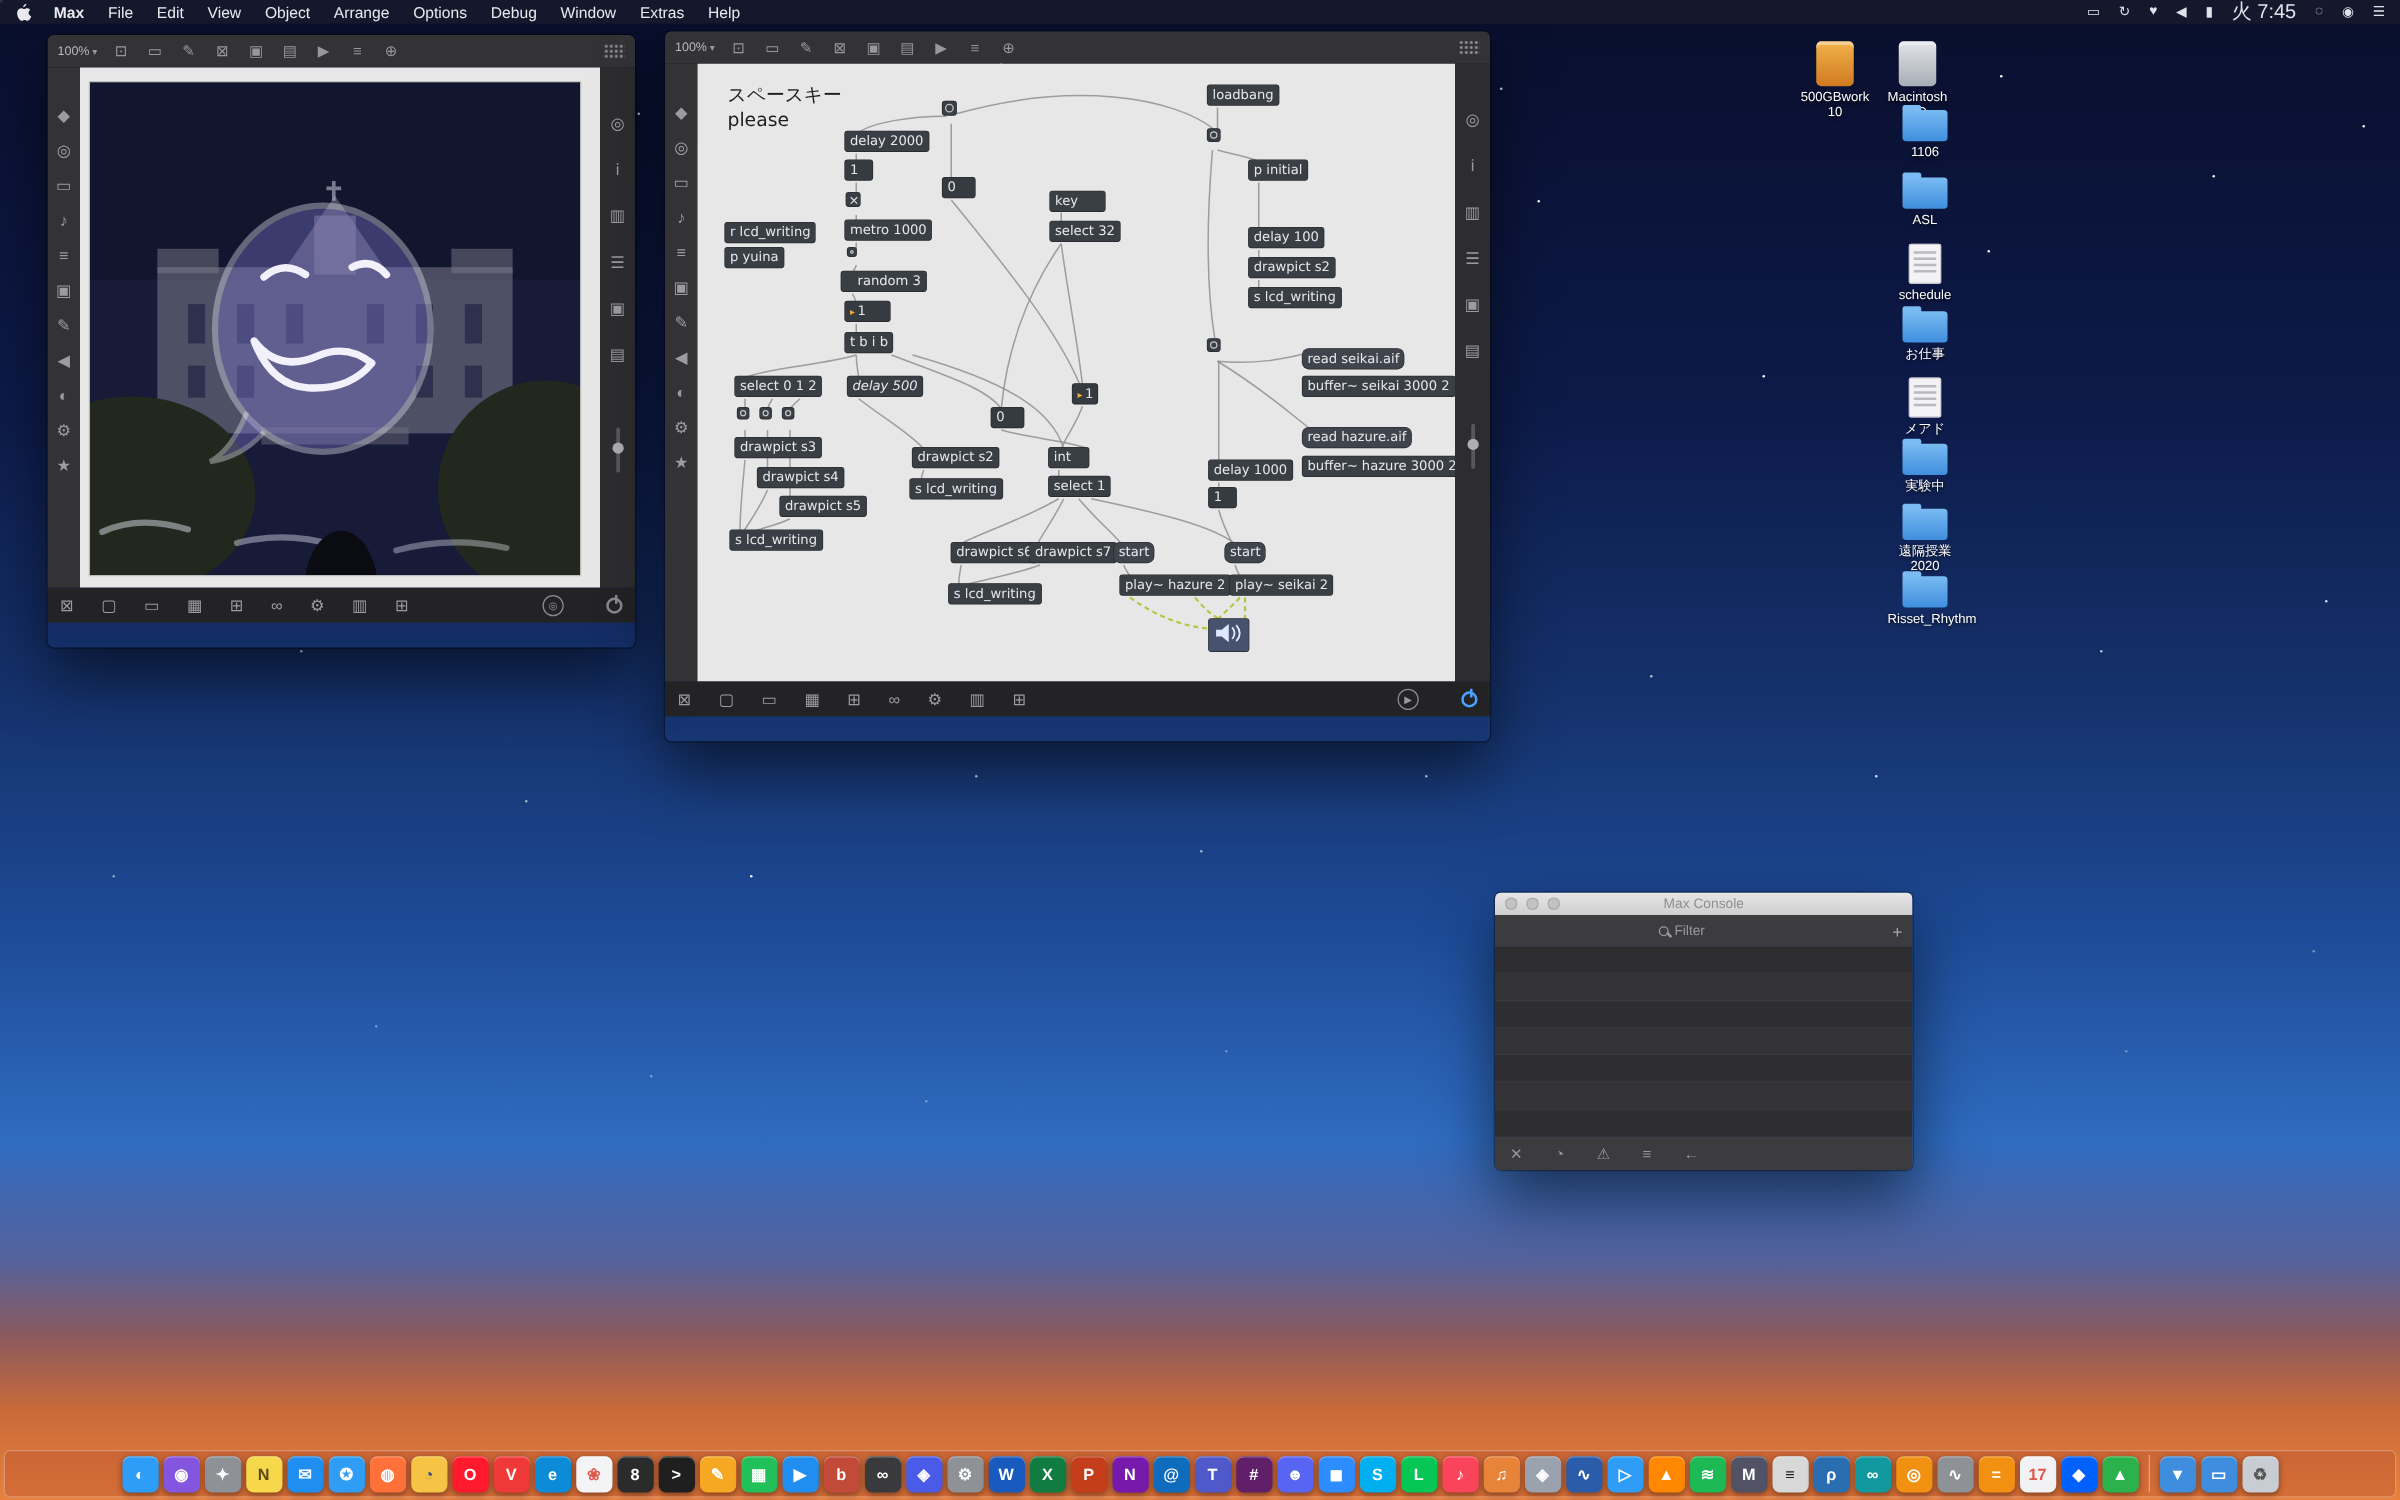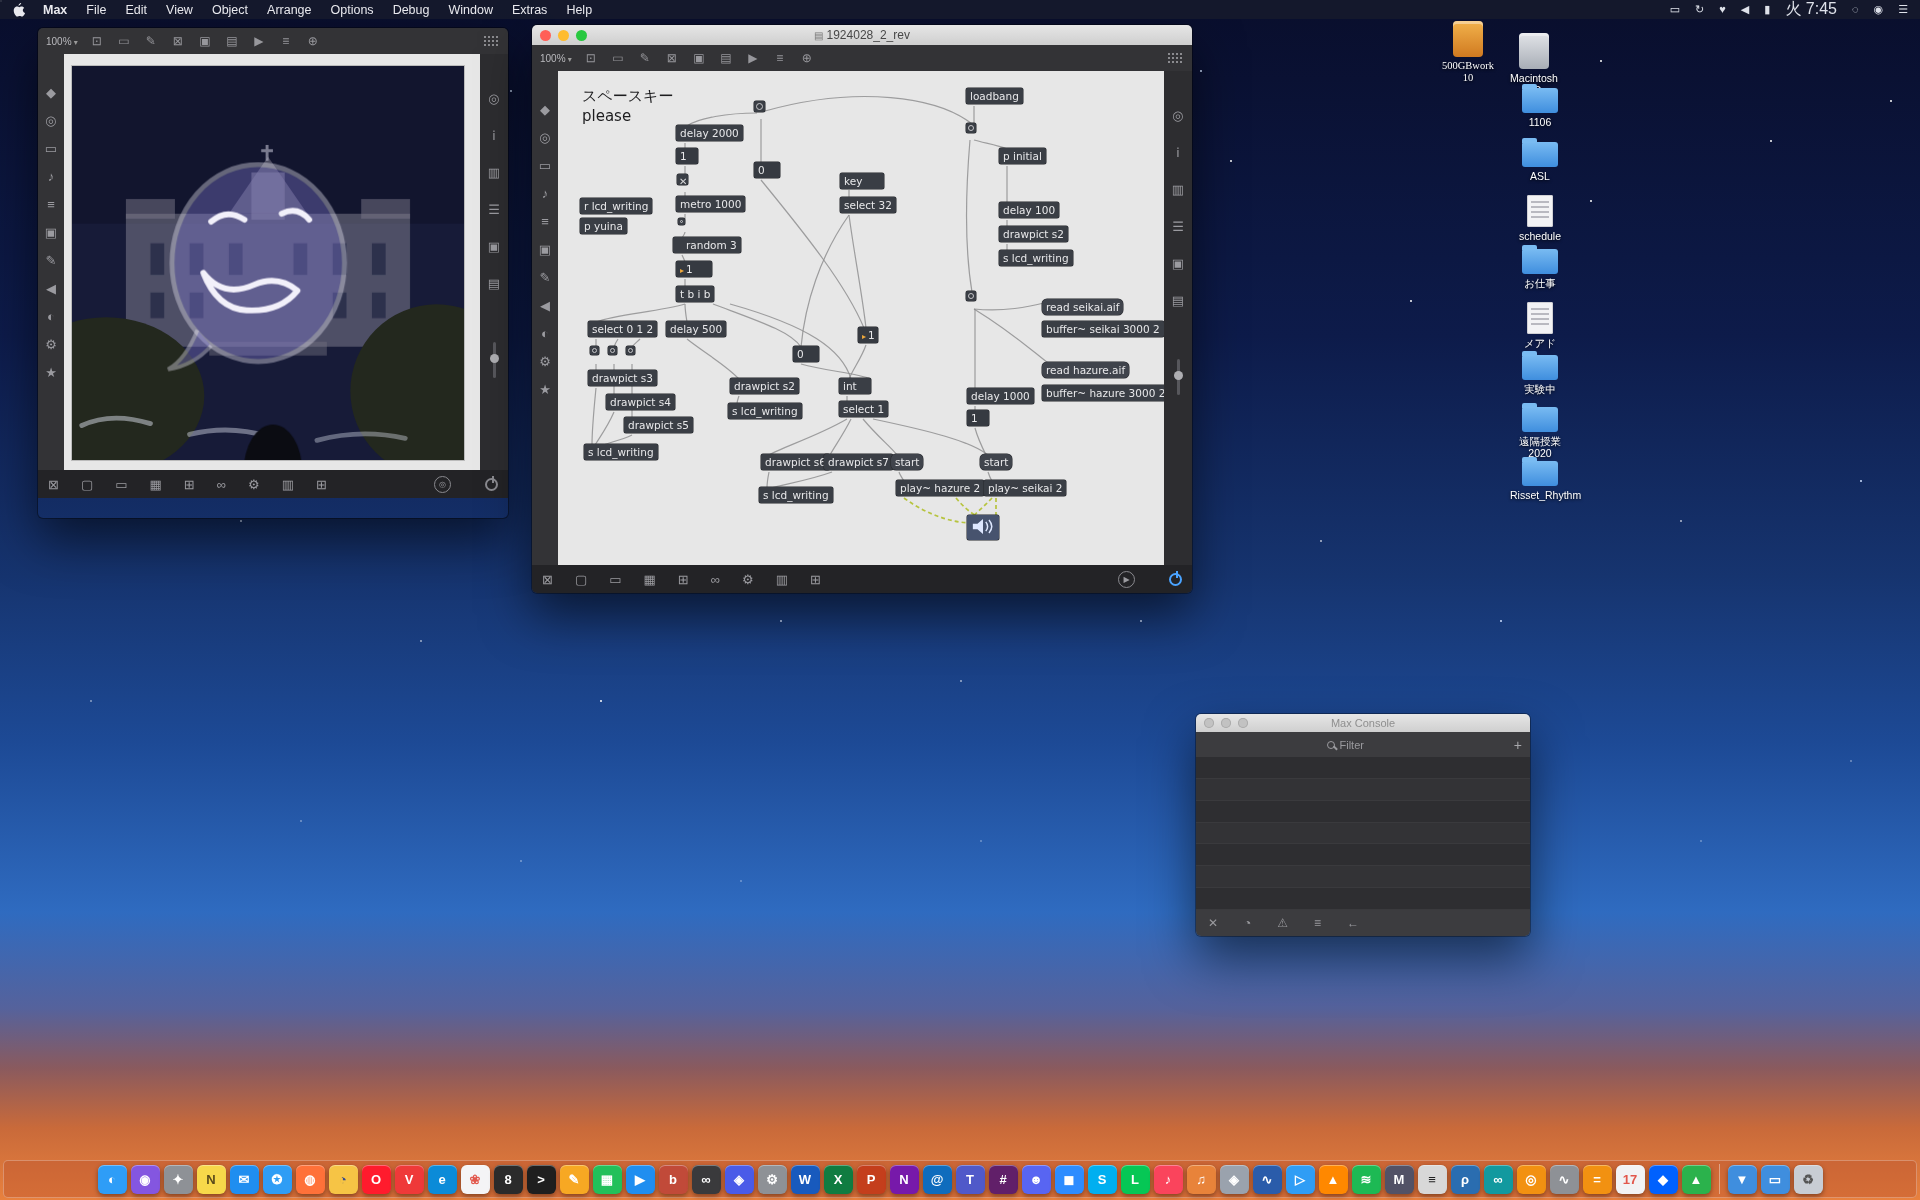"▤ 1924028_2_rev" div.titlebar { html: <div> <div> <span></span> <span></span> <span></span> </div> <span><span>▤</span><span>1924028_2_rev</span></span> </div> -> none }
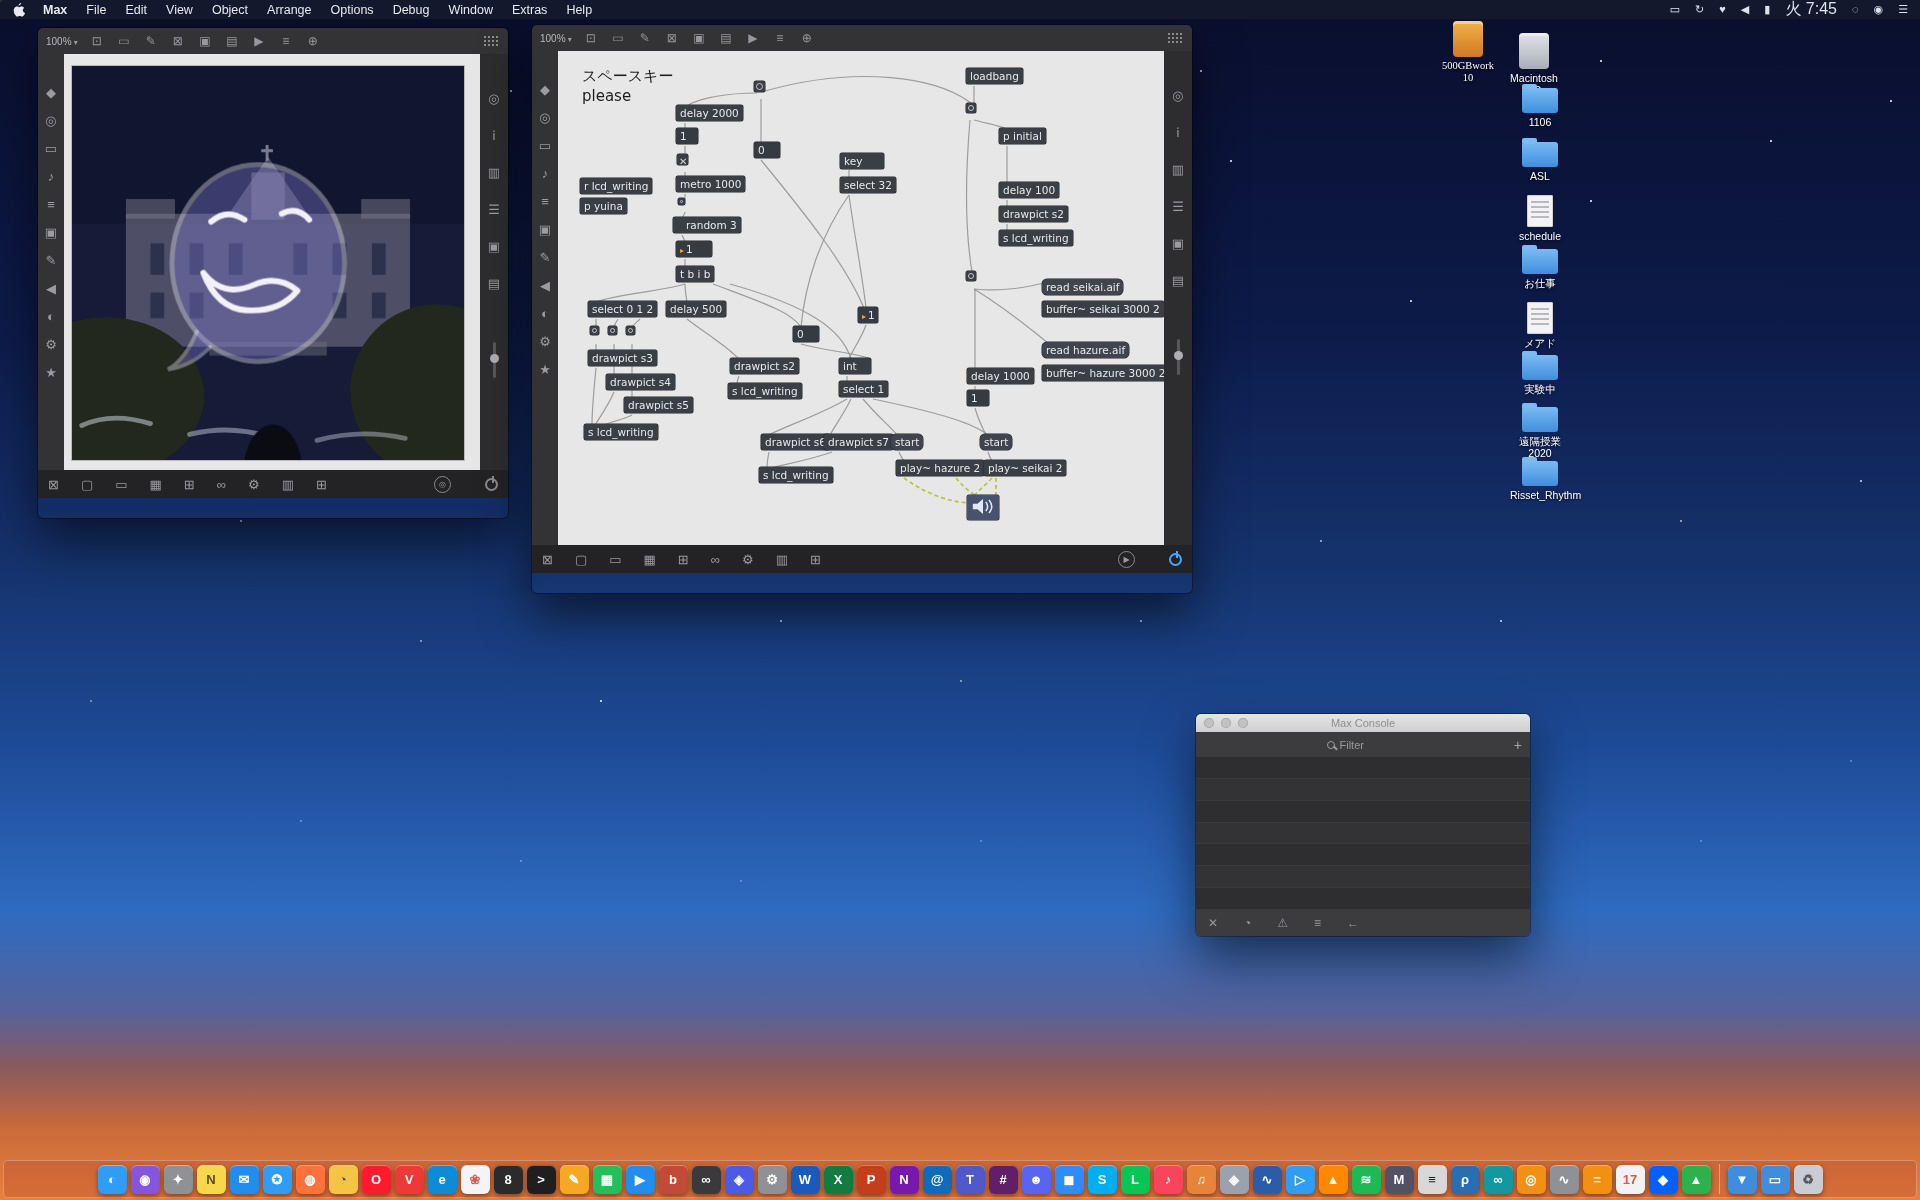"500GBwork 10" div.dicon { font-family: Liberation Serif, serif -> none; top: 21px -> 33px }
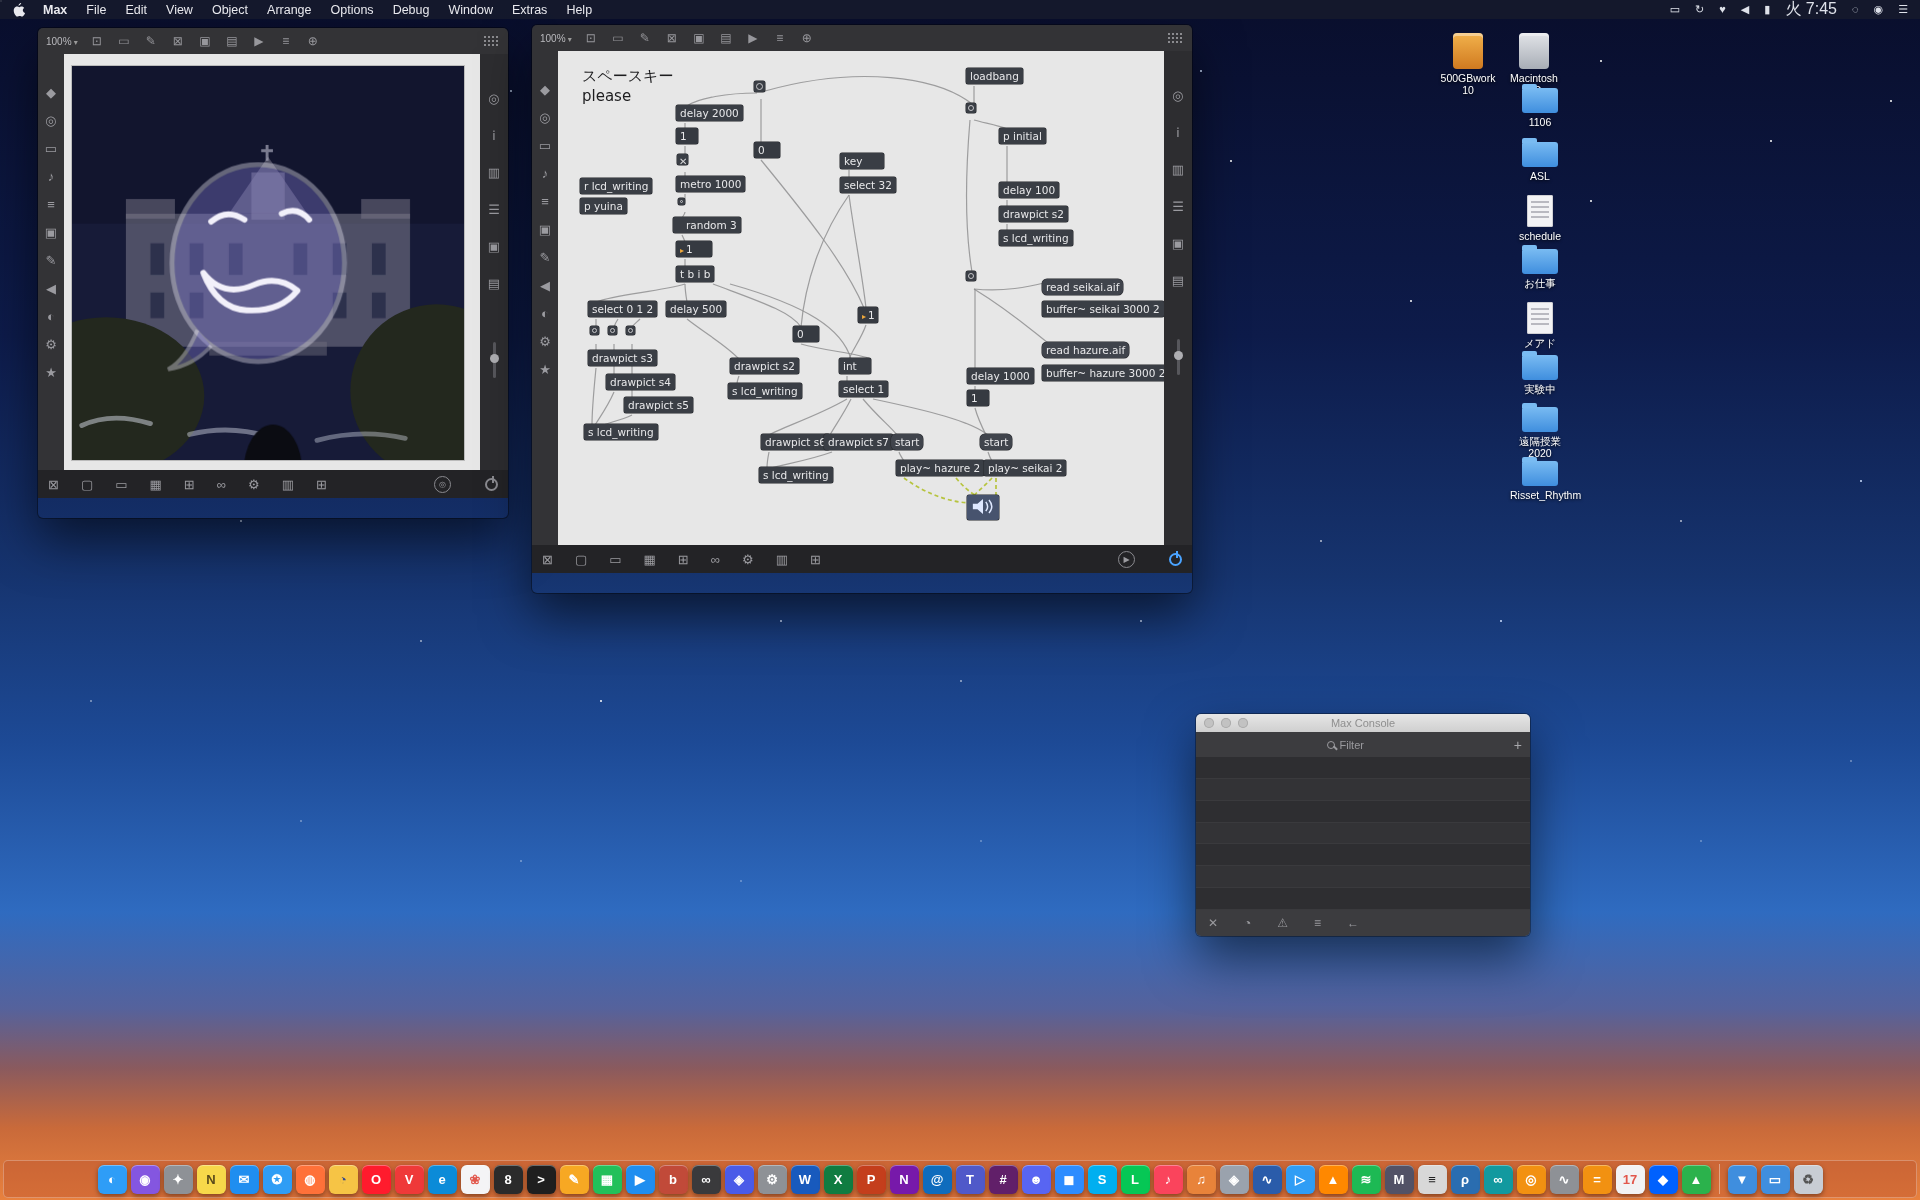"delay 500" div.pbox { font-style: none -> italic; left: 108px -> 120px }
